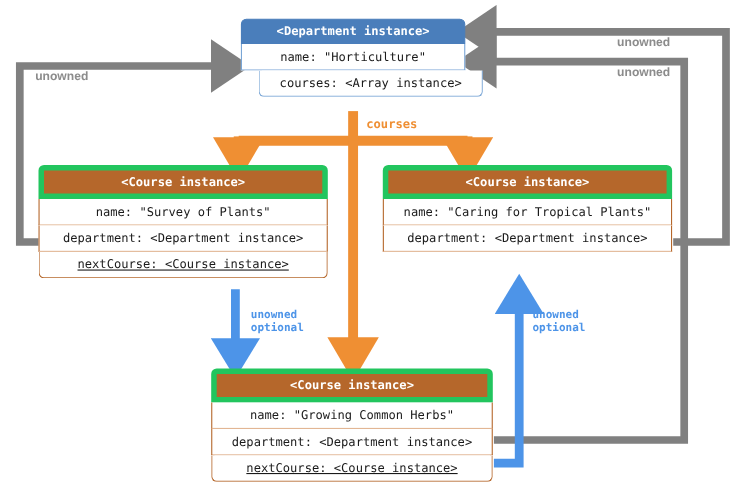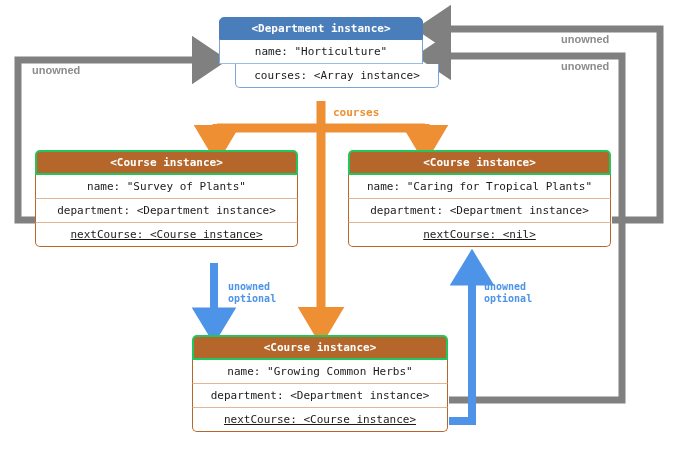"<Course instance>" .course .hdr { border: 2px solid #22c55e -> 5px solid #22c55e }
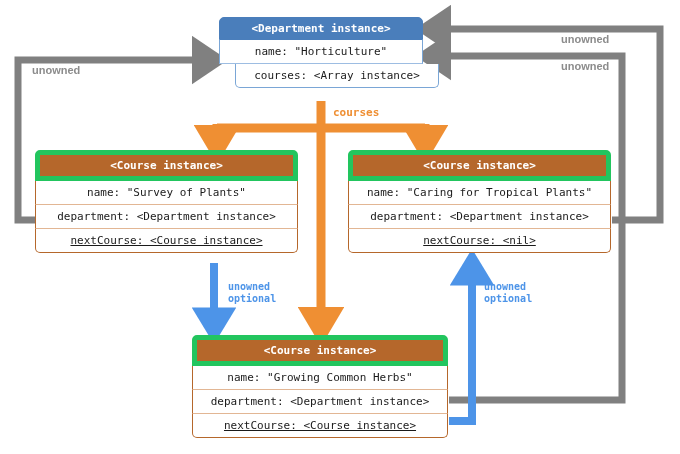"nextCourse: <nil>" div.row { html: <div>nextCourse: &lt;nil&gt;</div> -> none }
